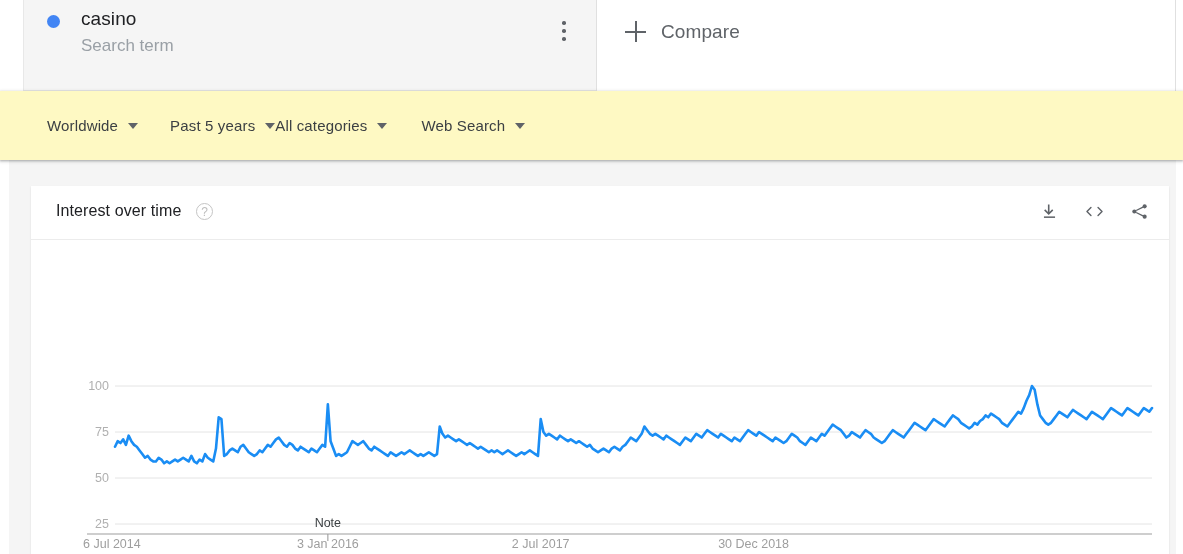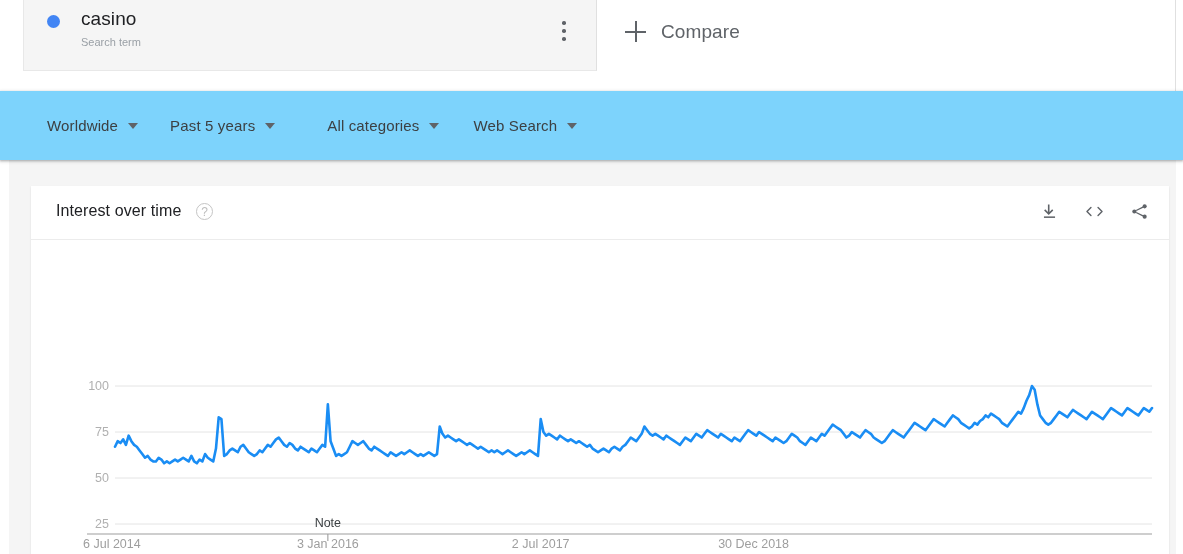"casino" .term-card { height: 71px -> 91px }
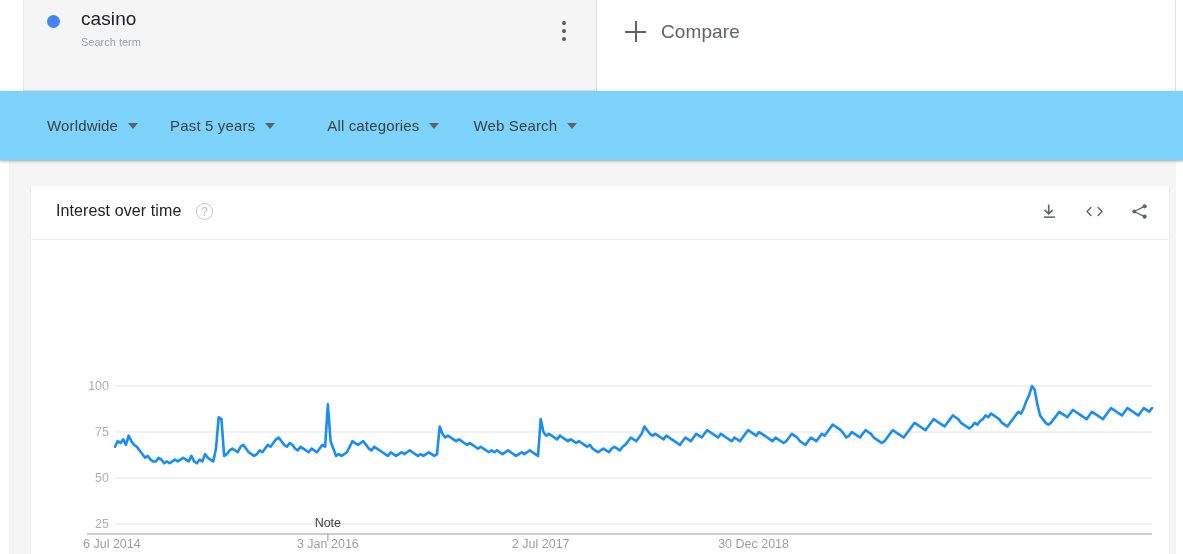"Search term" .term-sub { font-size: 11px -> 17px }
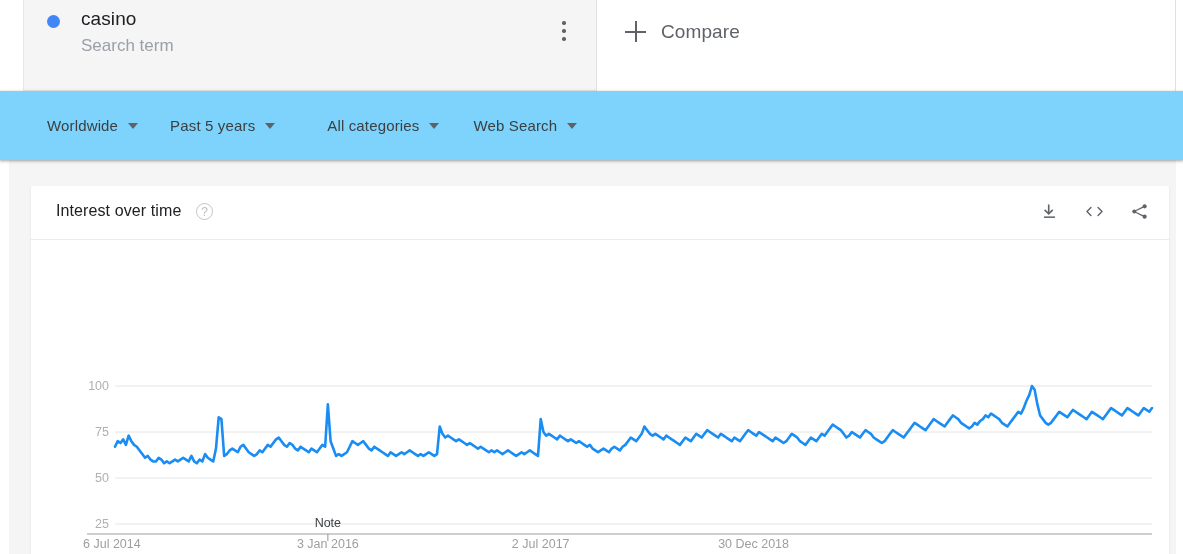"Worldwide" .filters-bar { background: #7dd3fc -> #fef9c3 }
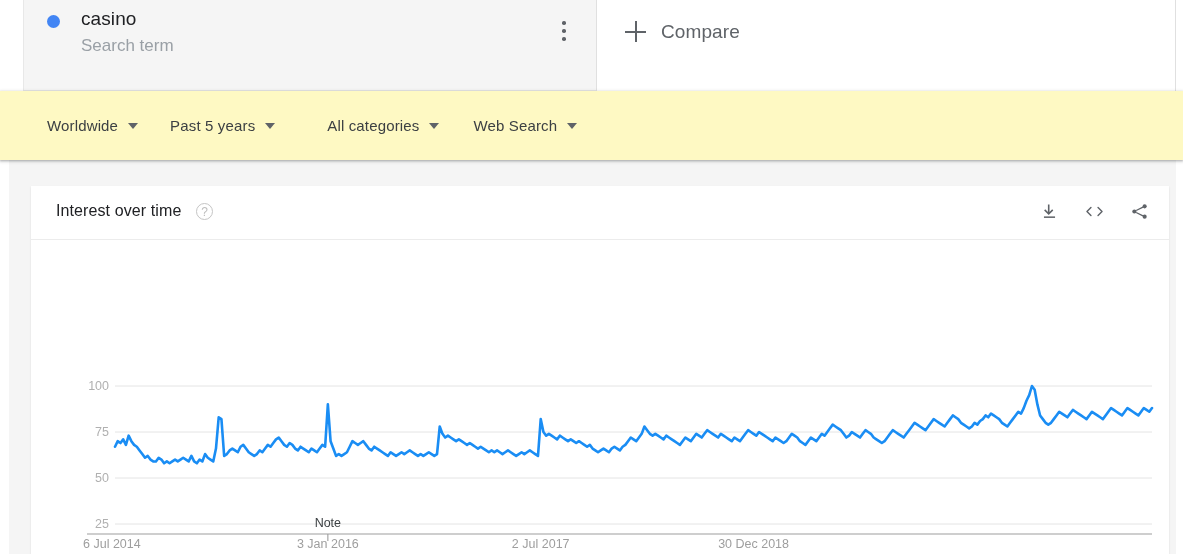"All categories" div.filter { margin-left: 52px -> none }
